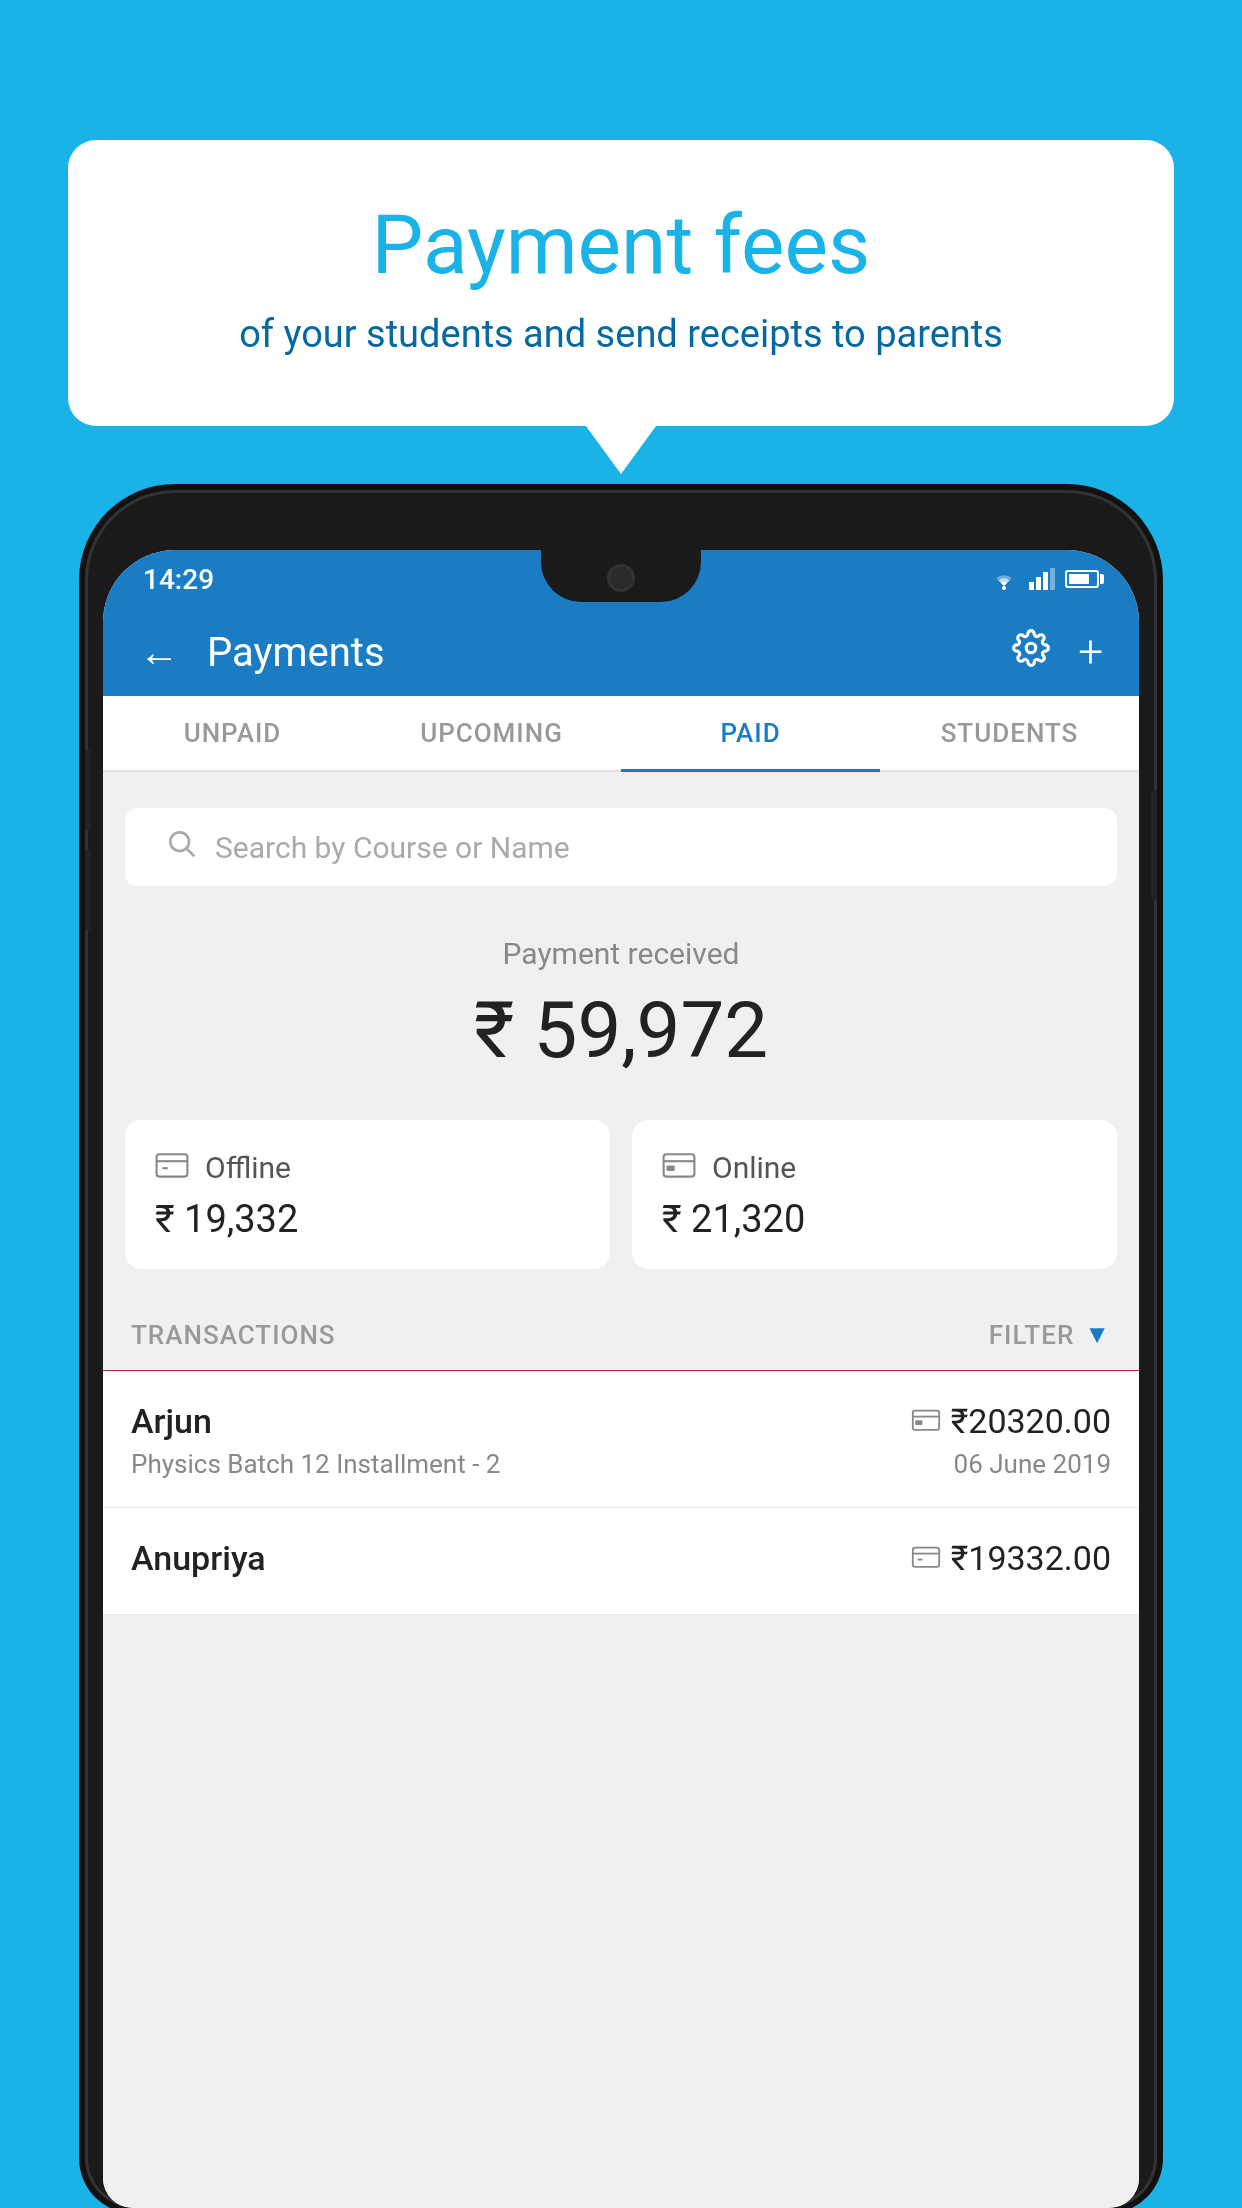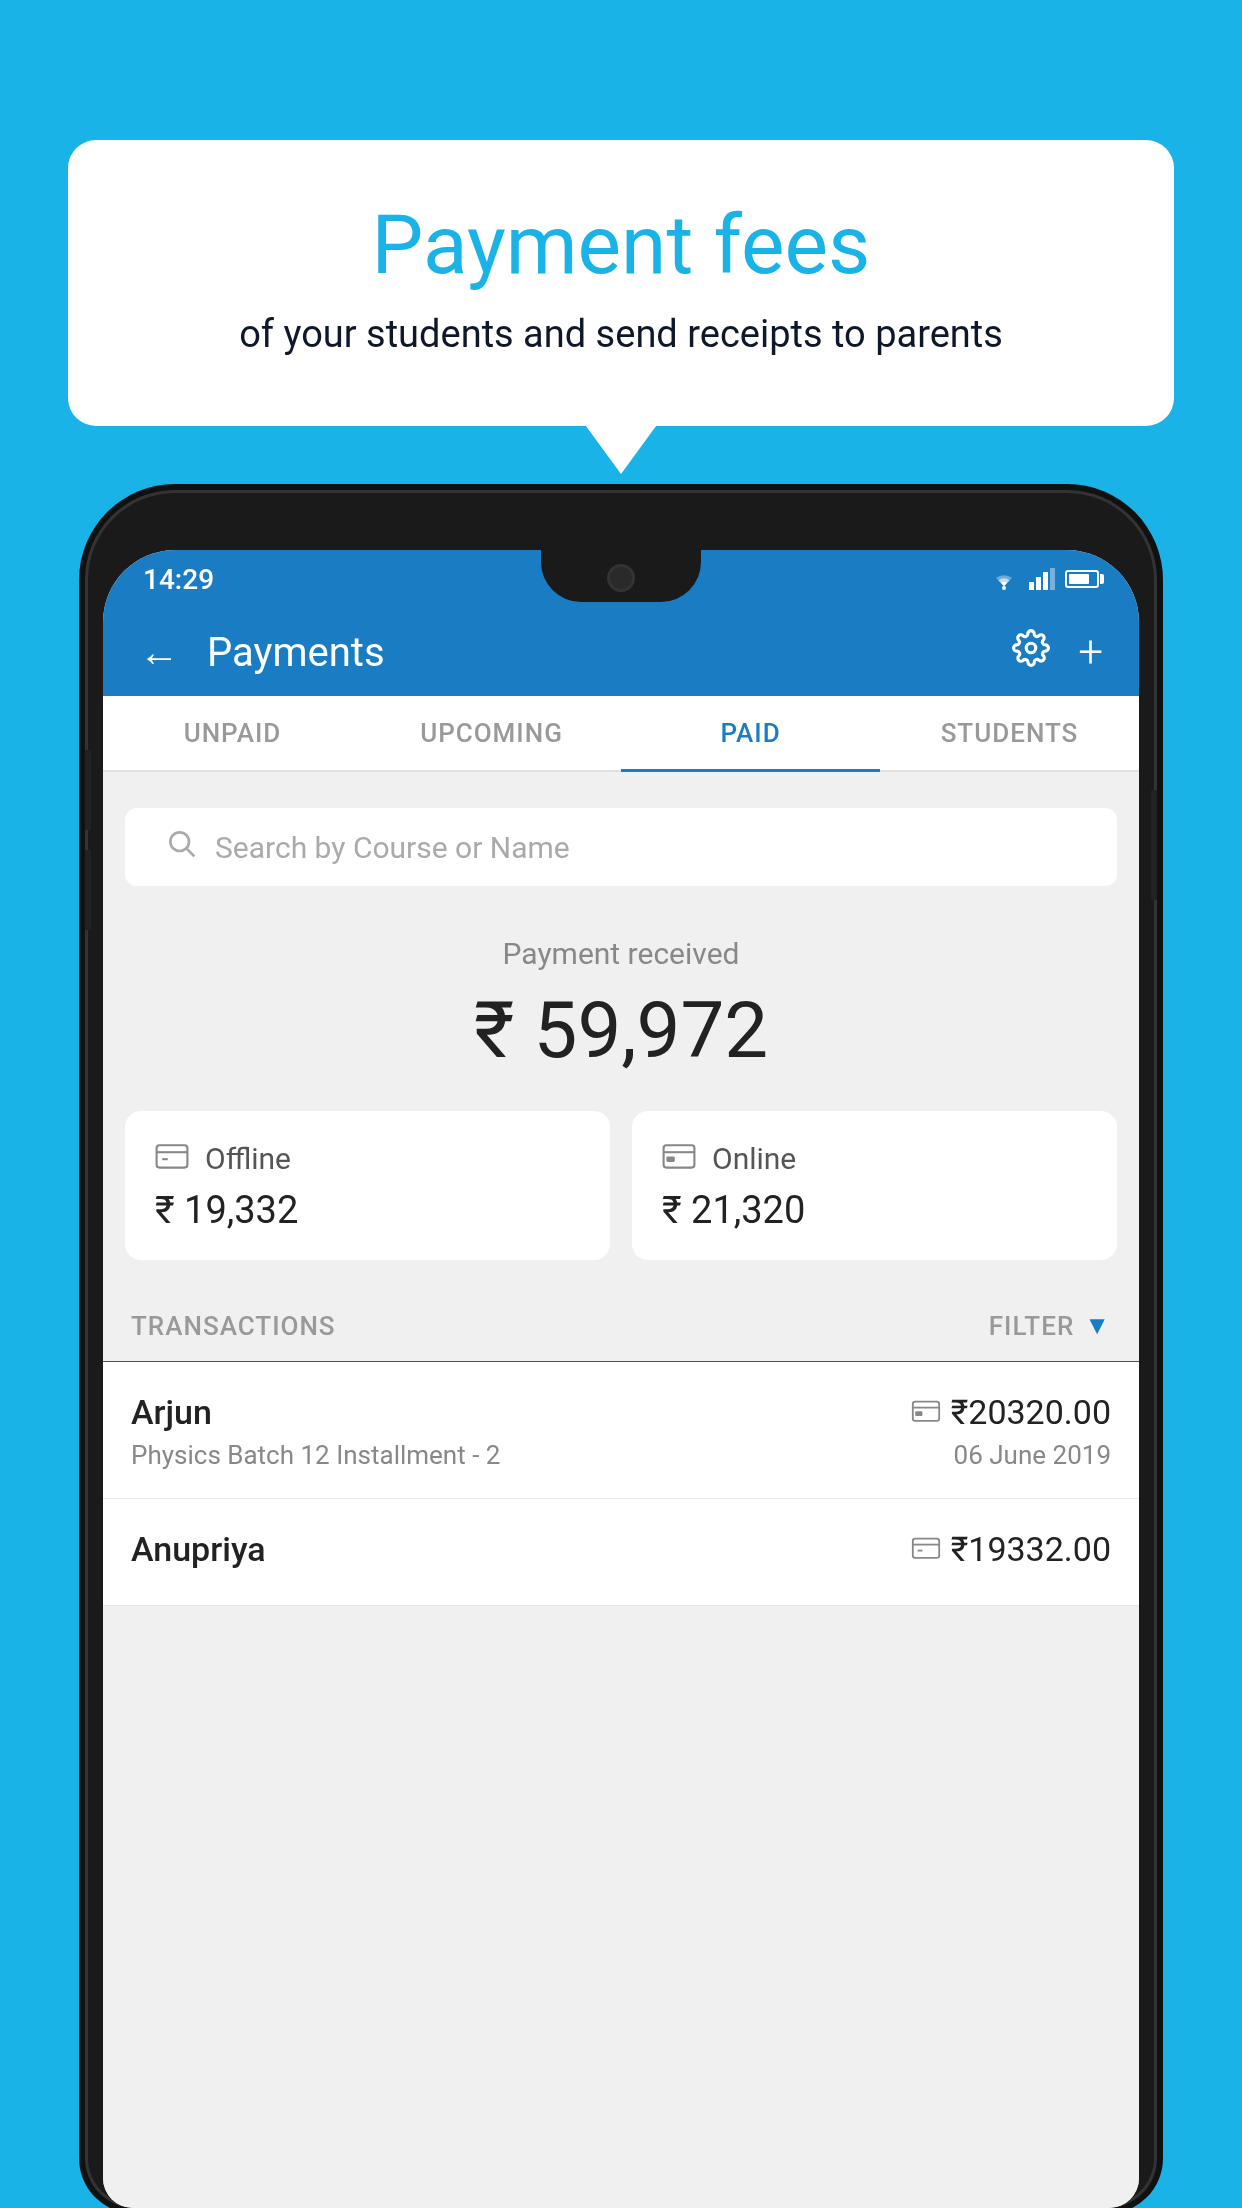"of your students and send" .bubble-subtitle { color: #0f172a -> #0369a1 }
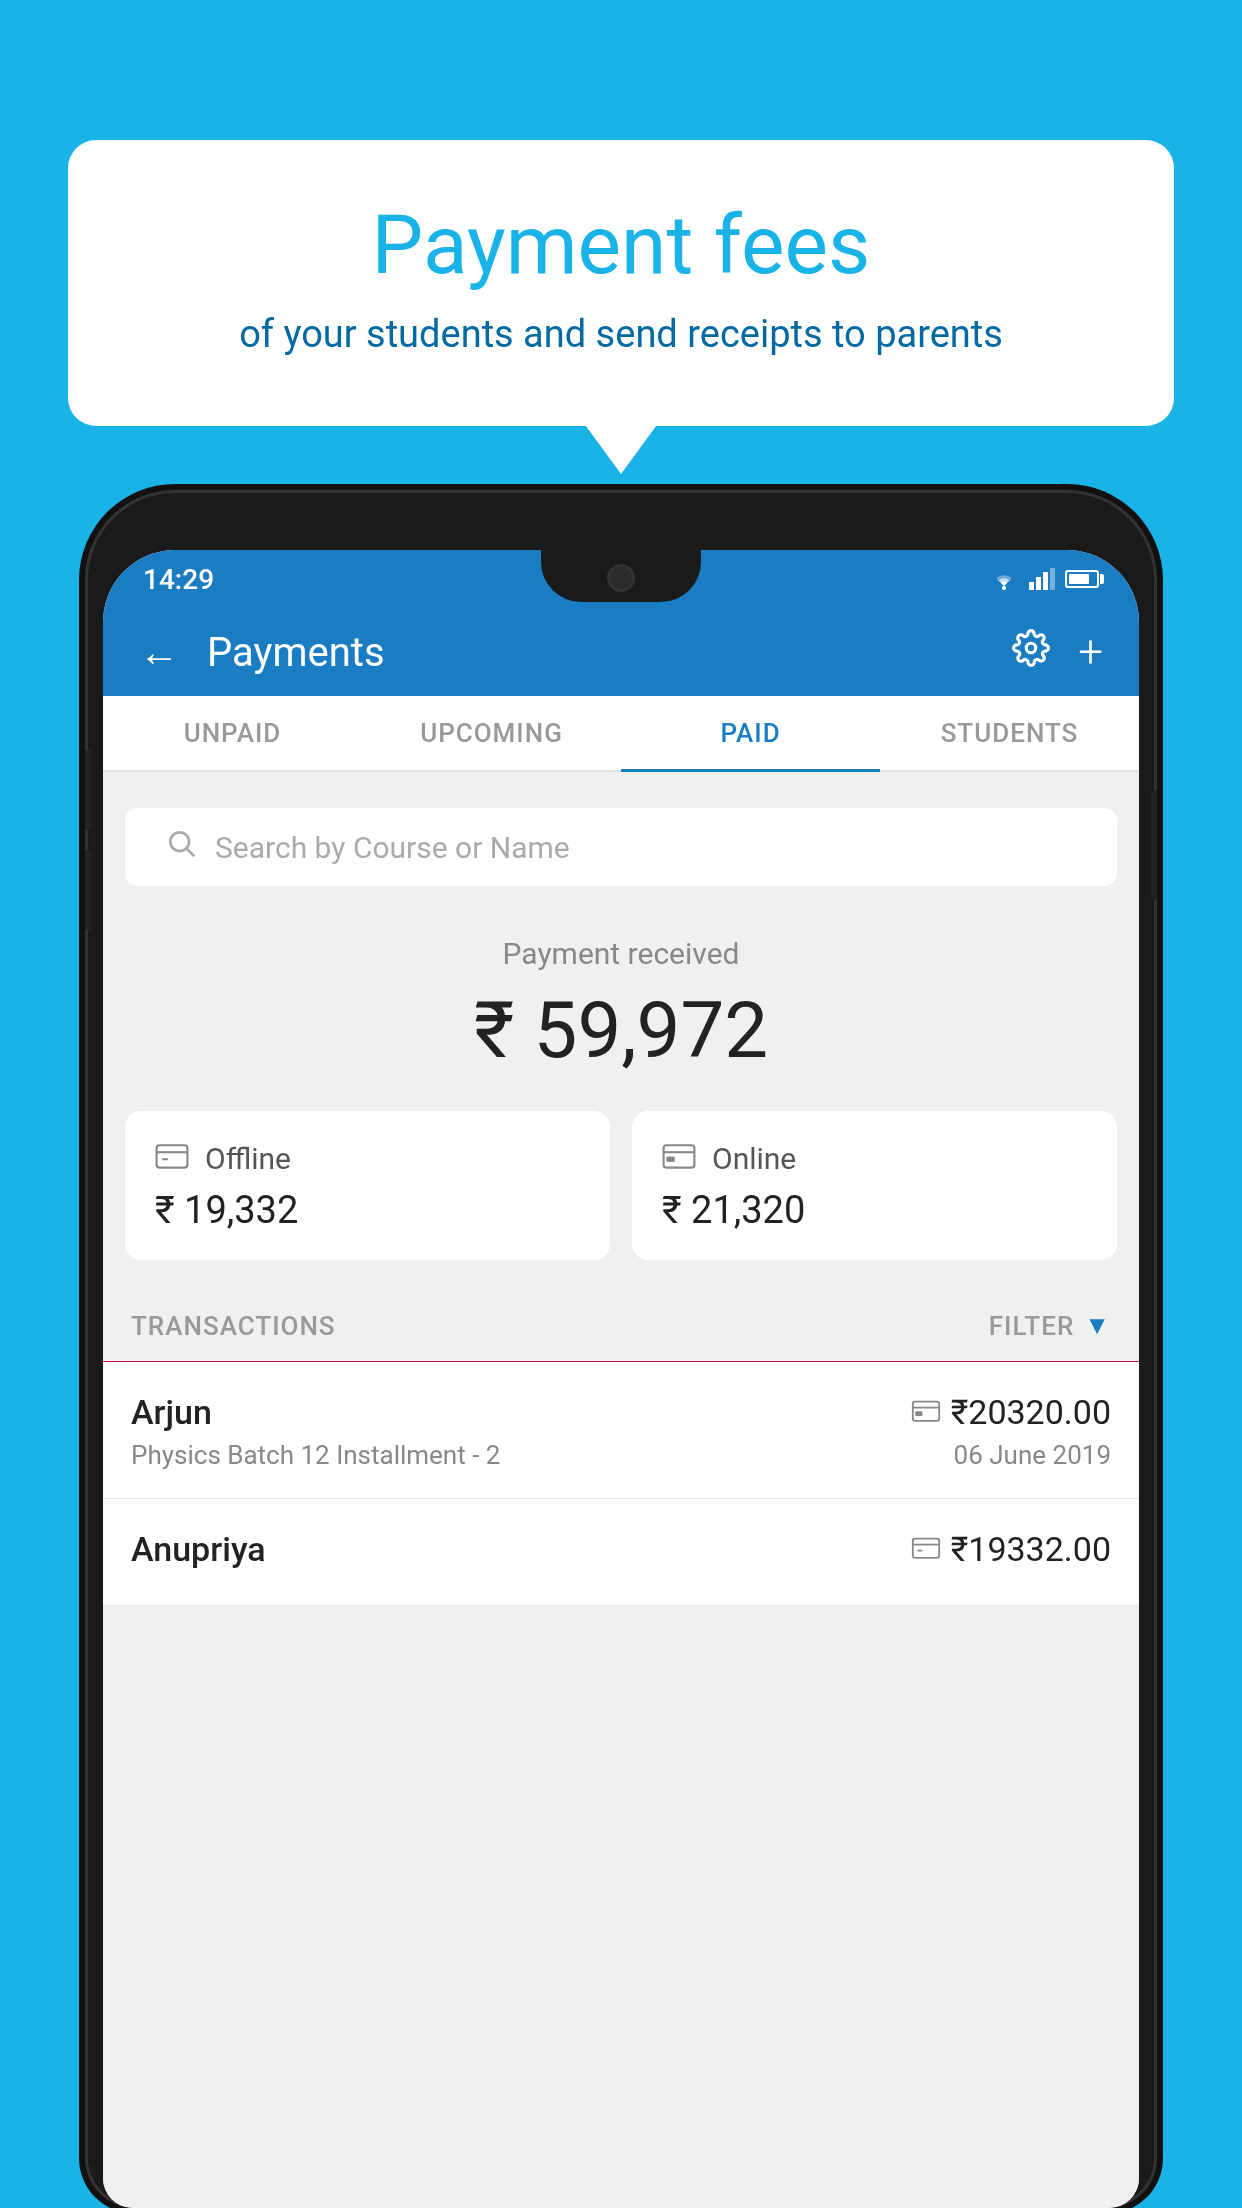"Payment received" .payment-received { padding: 50px 0 35px -> 50px 0 44px }
